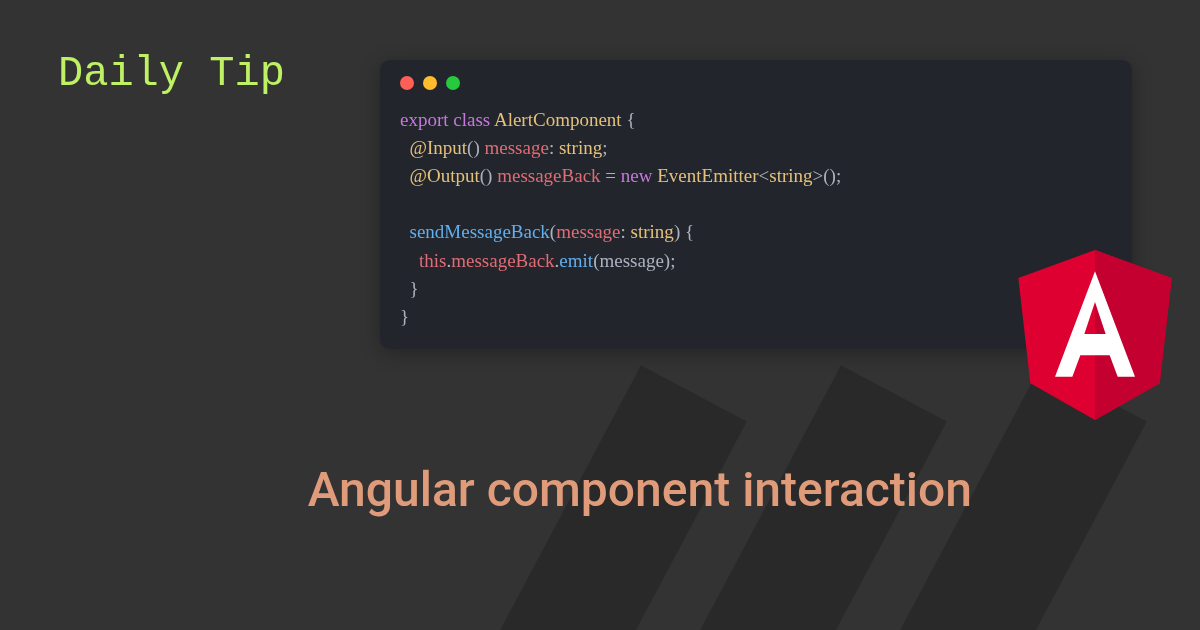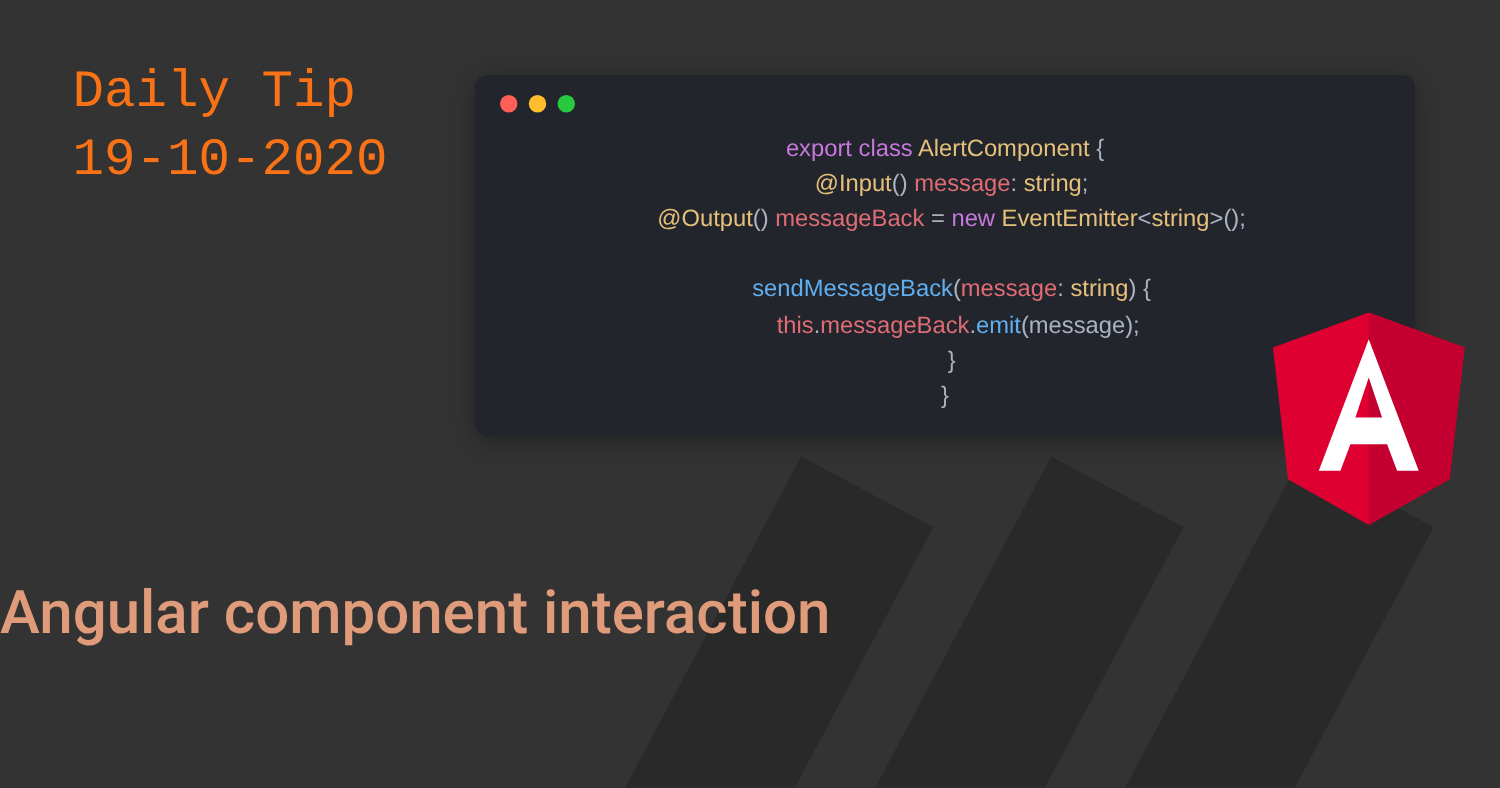"Daily Tip" .daily-tip { color: #f97316 -> #bef264 }
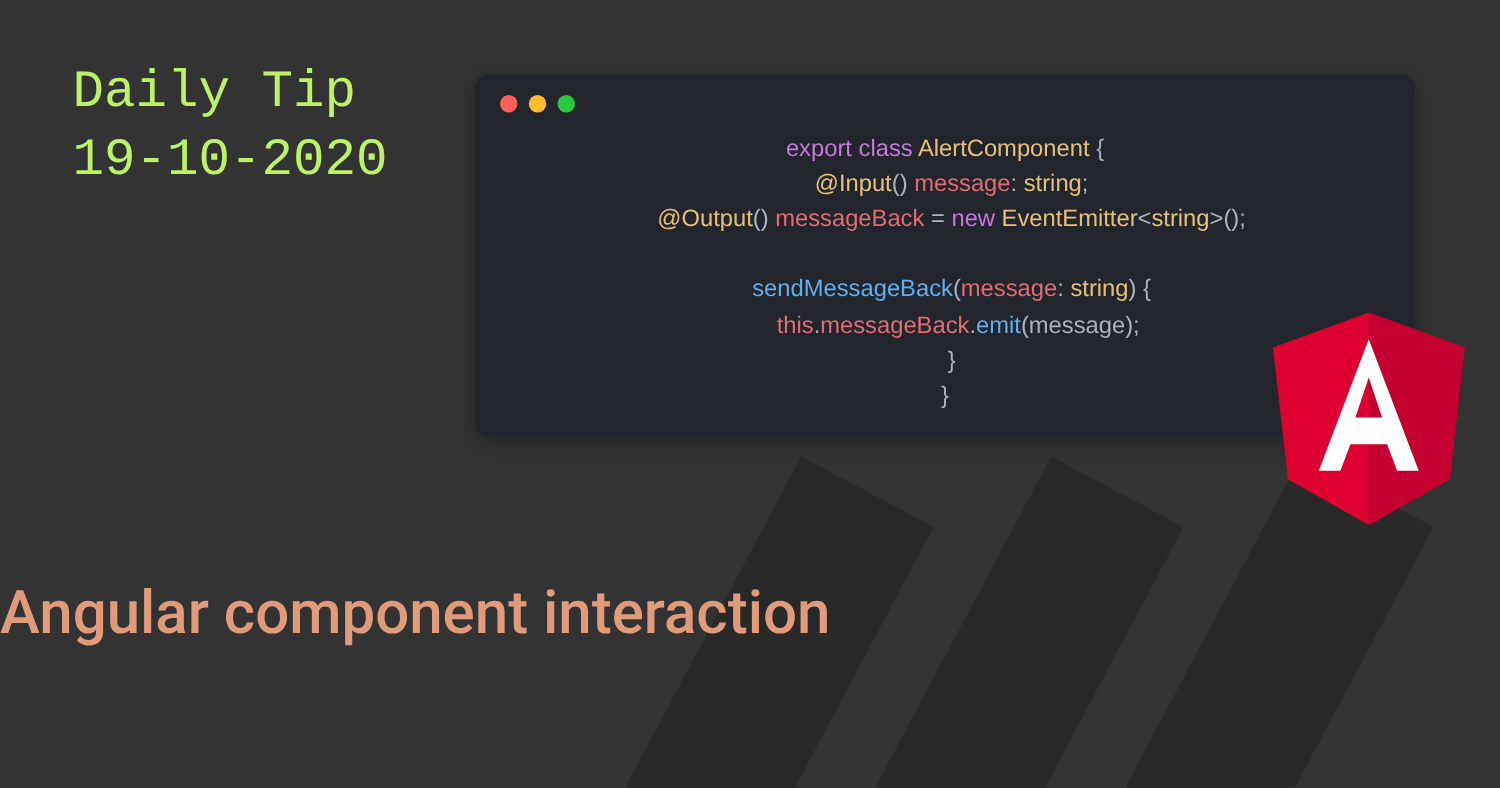"19-10-2020" div { html: <div>19-10-2020</div> -> none }
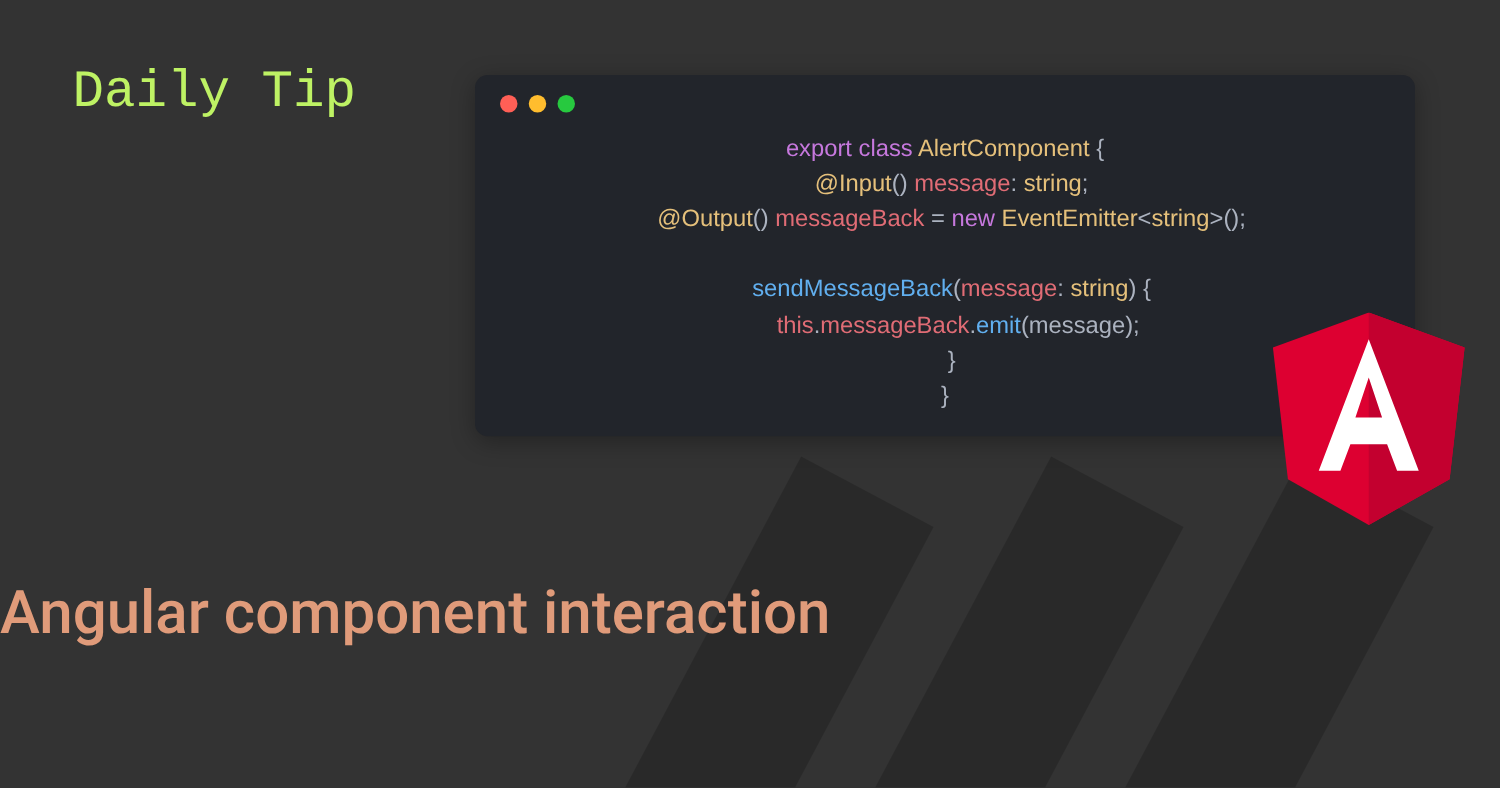"export class AlertComponent {" .code { font-family: Liberation Sans, sans-serif -> Liberation Serif, serif; text-align: center -> none }
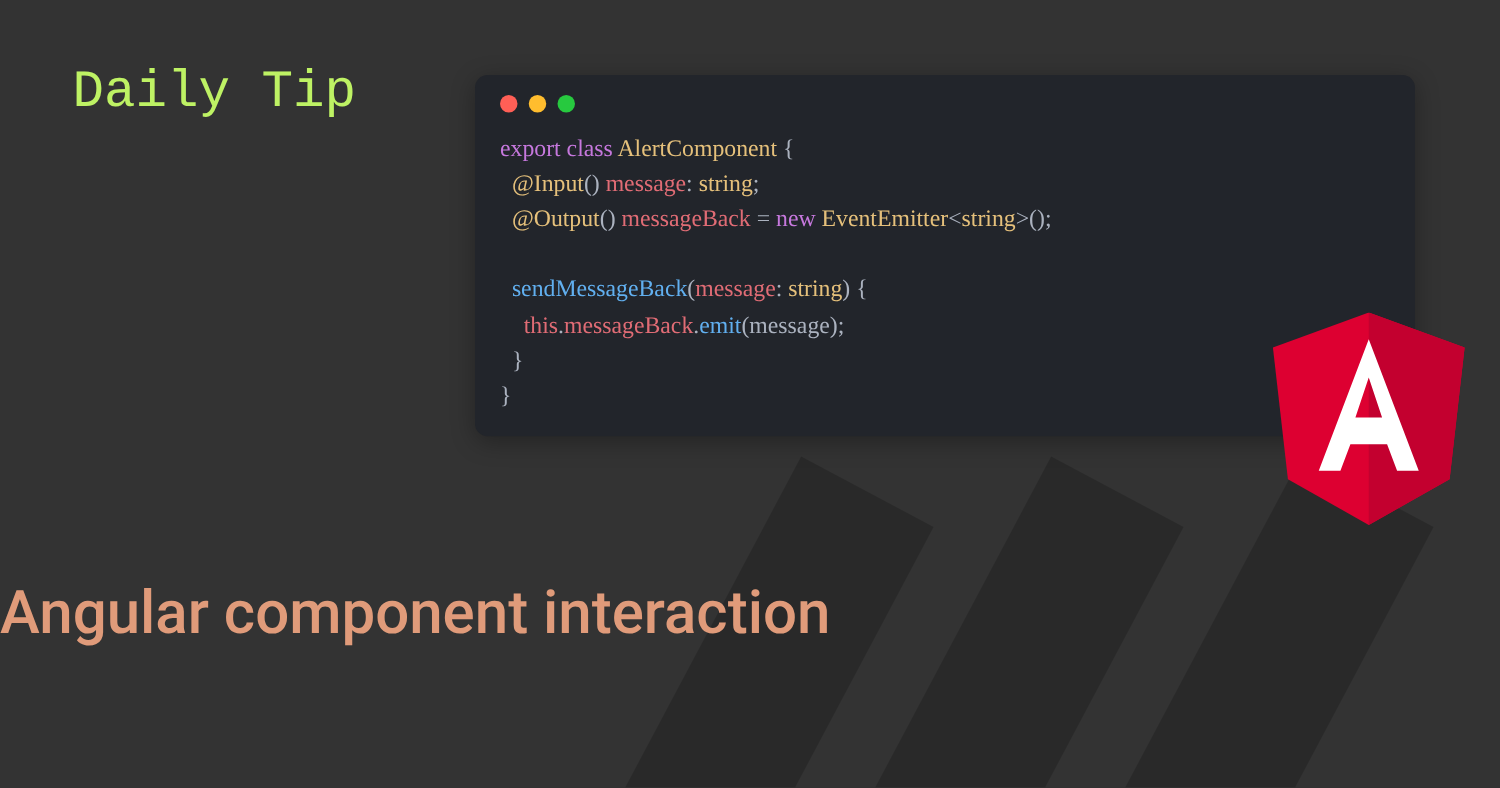"Angular component interaction" .article-title { text-align: left -> right }
